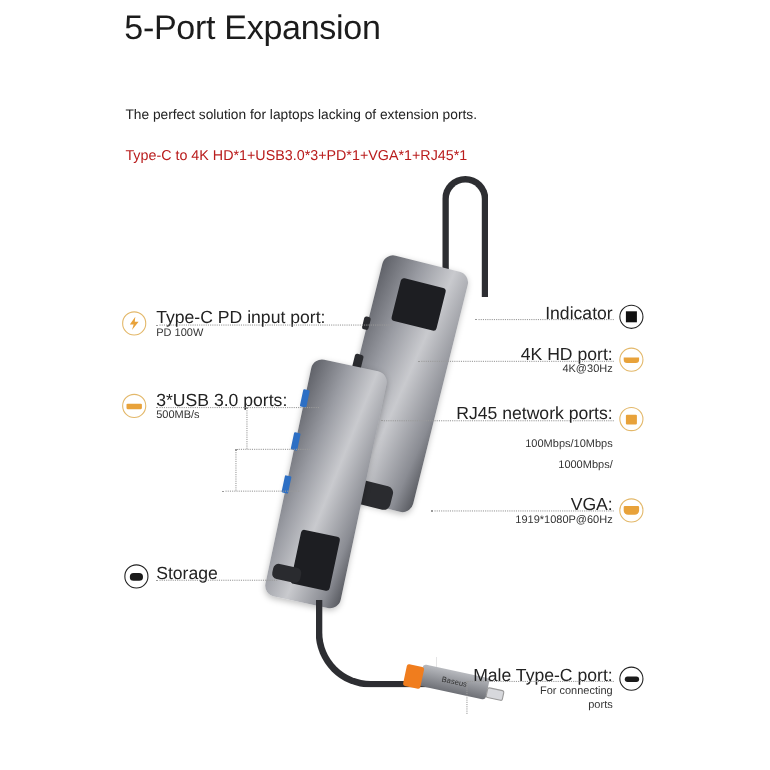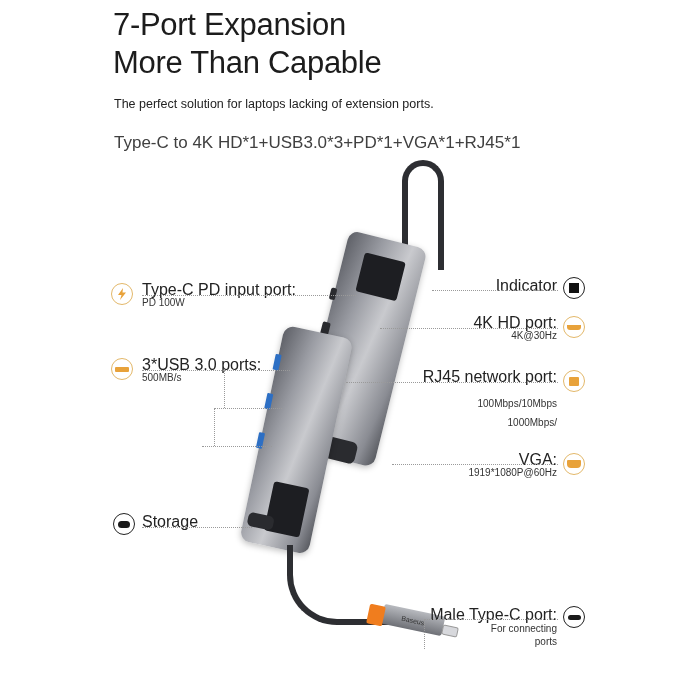"7-Port Expansion" div { text: 7-Port -> 5-Port }
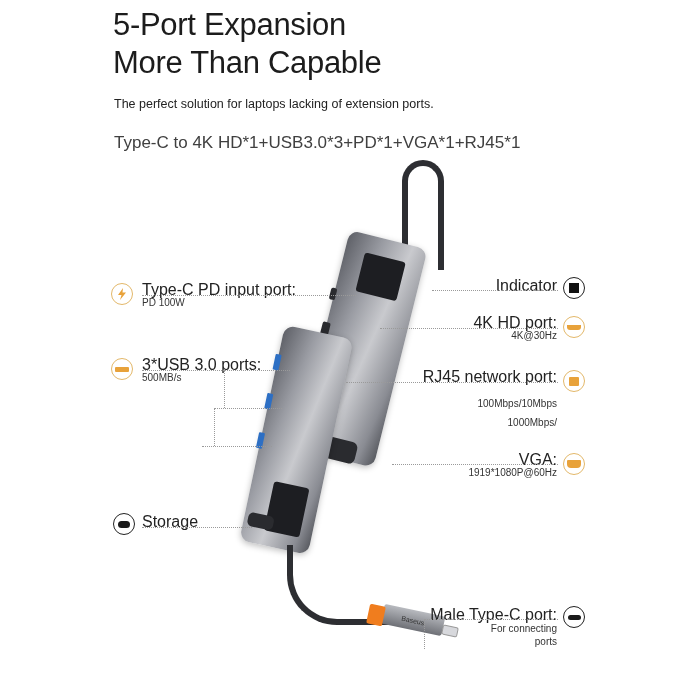"More Than Capable" div { html: <div>More Than Capable</div> -> none }
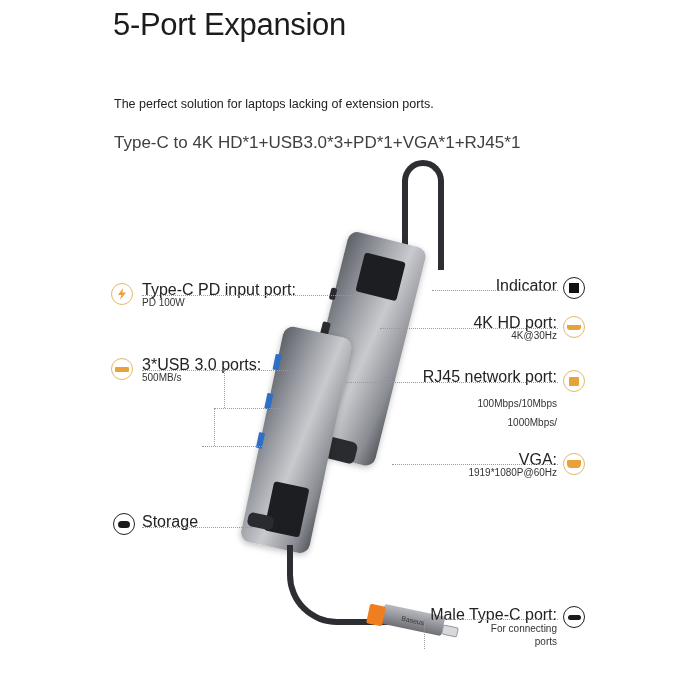"Type-C to 4K" .spec { color: #404040 -> #b91c1c; font-size: 17px -> 13px }
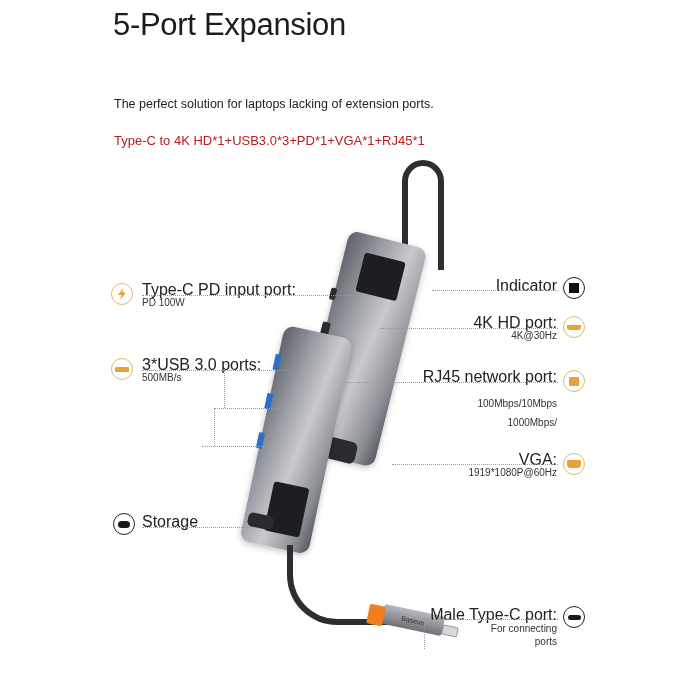"RJ45 network port:" div.label-title { text: port -> ports }
